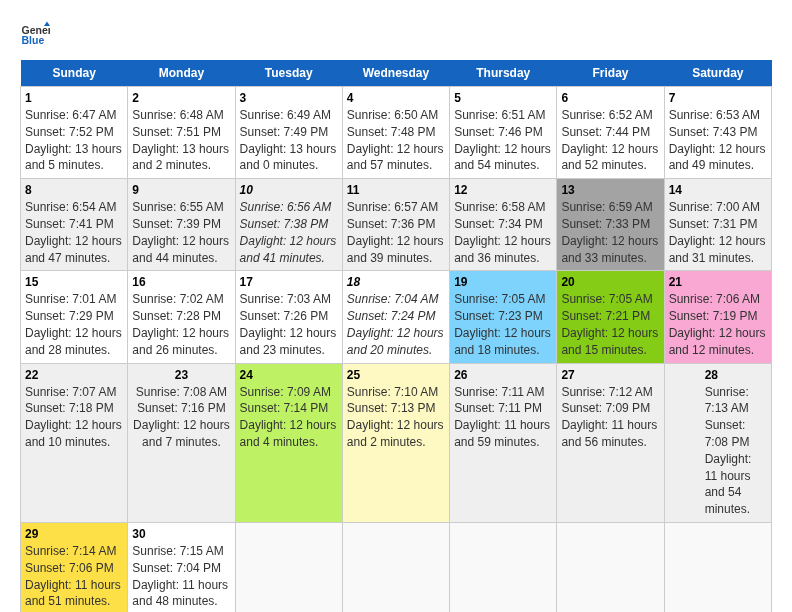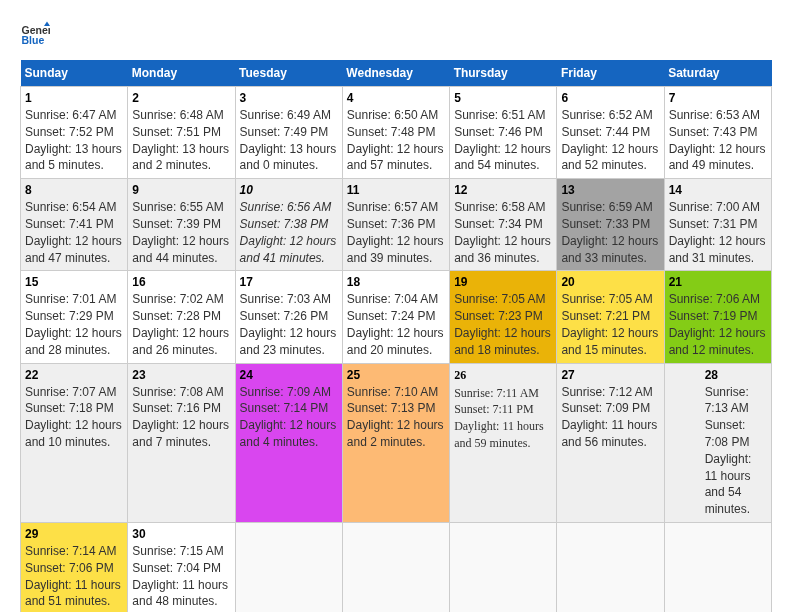"Sunday" .calendar th { text-align: left -> center }
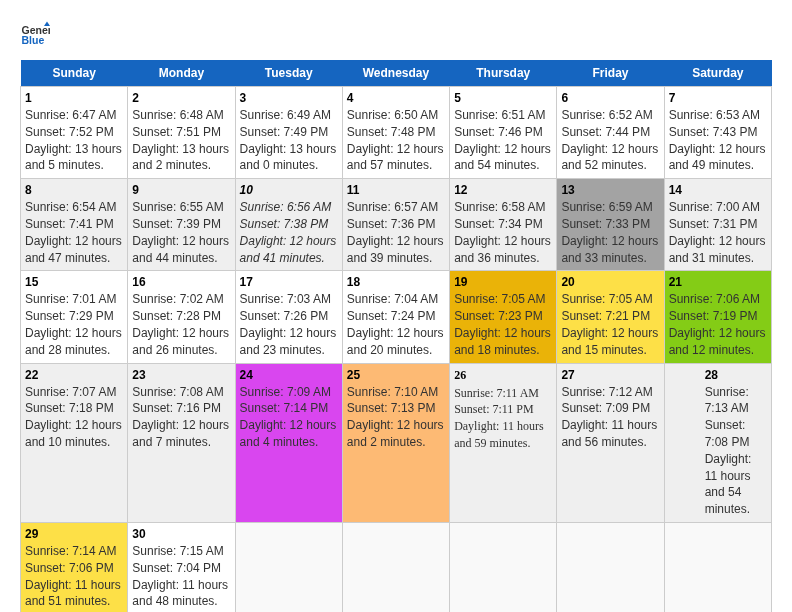"18" td { font-style: none -> italic }
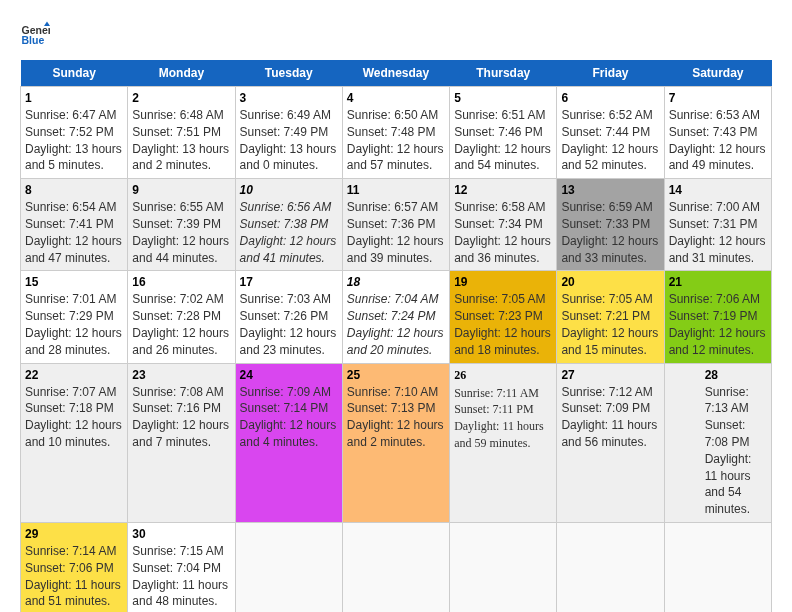"19" td { background: #eab308 -> #7dd3fc }
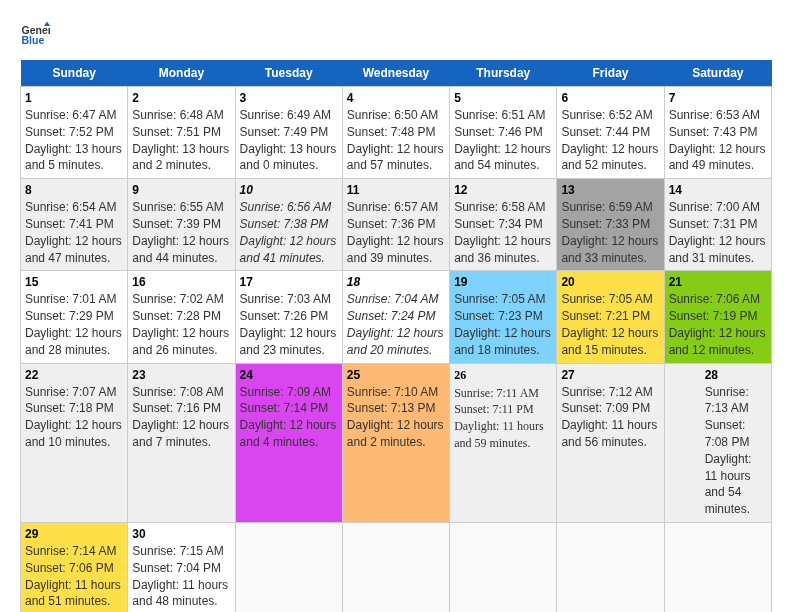"20" td { background: #fde047 -> #84cc16 }
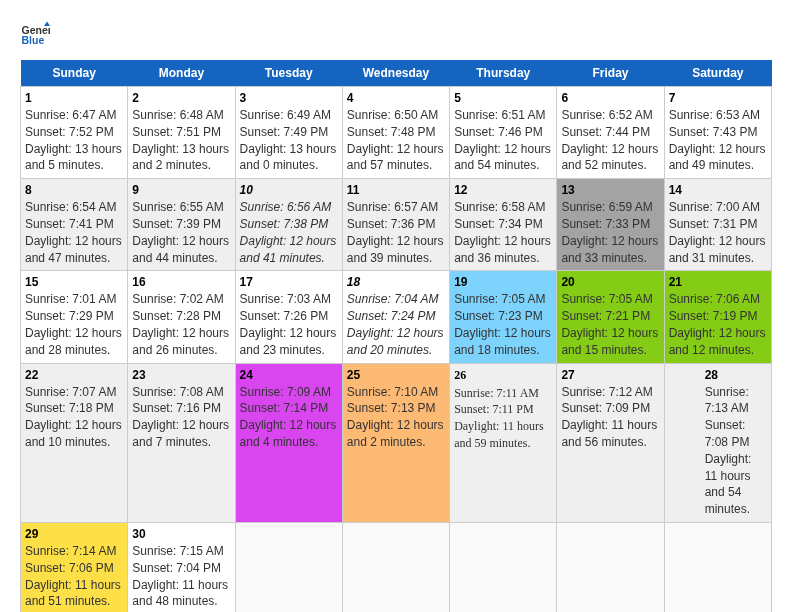"21" td { background: #84cc16 -> #f9a8d4 }
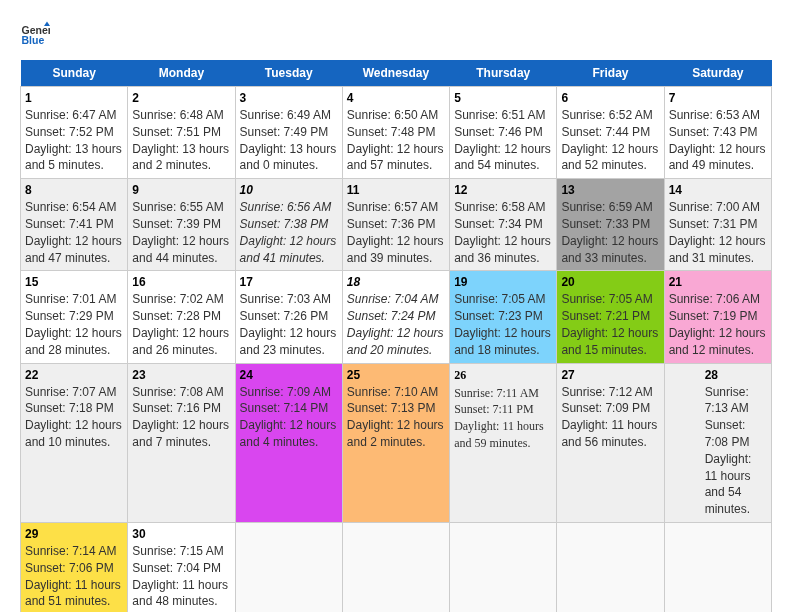"23" td { text-align: none -> center }
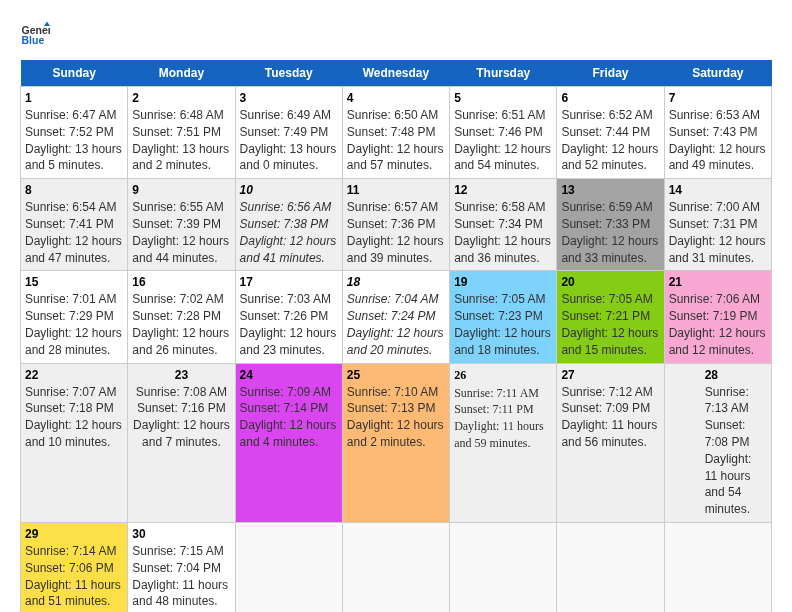"24" td { background: #d946ef -> #bef264 }
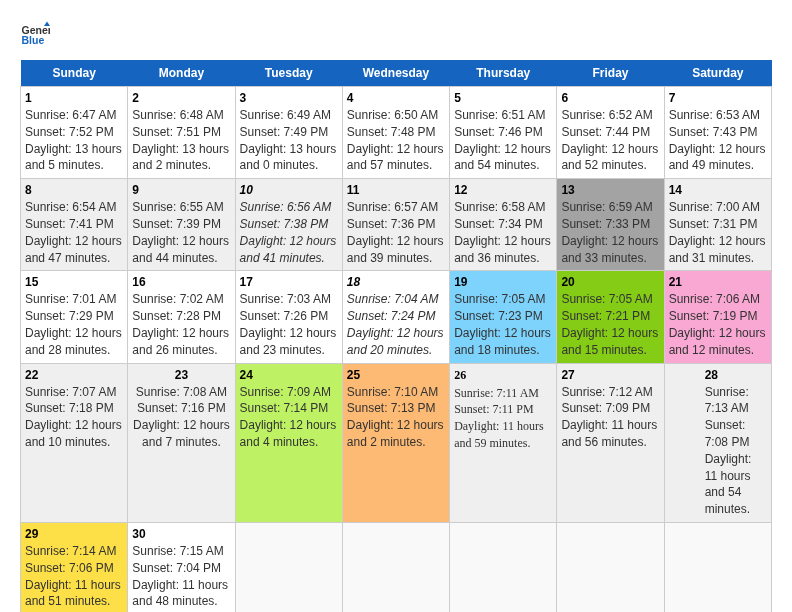"25" td { background: #fdba74 -> #fef9c3 }
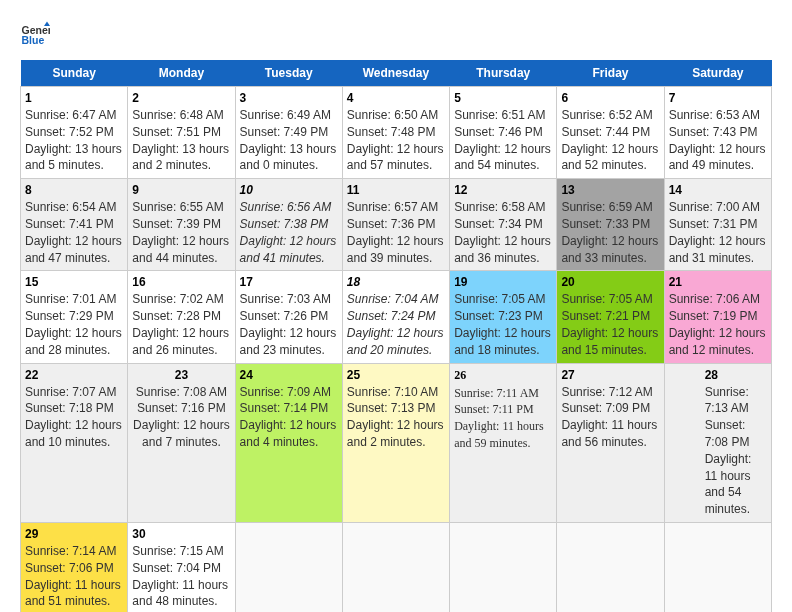"26" td { font-family: Liberation Serif, serif -> none }
